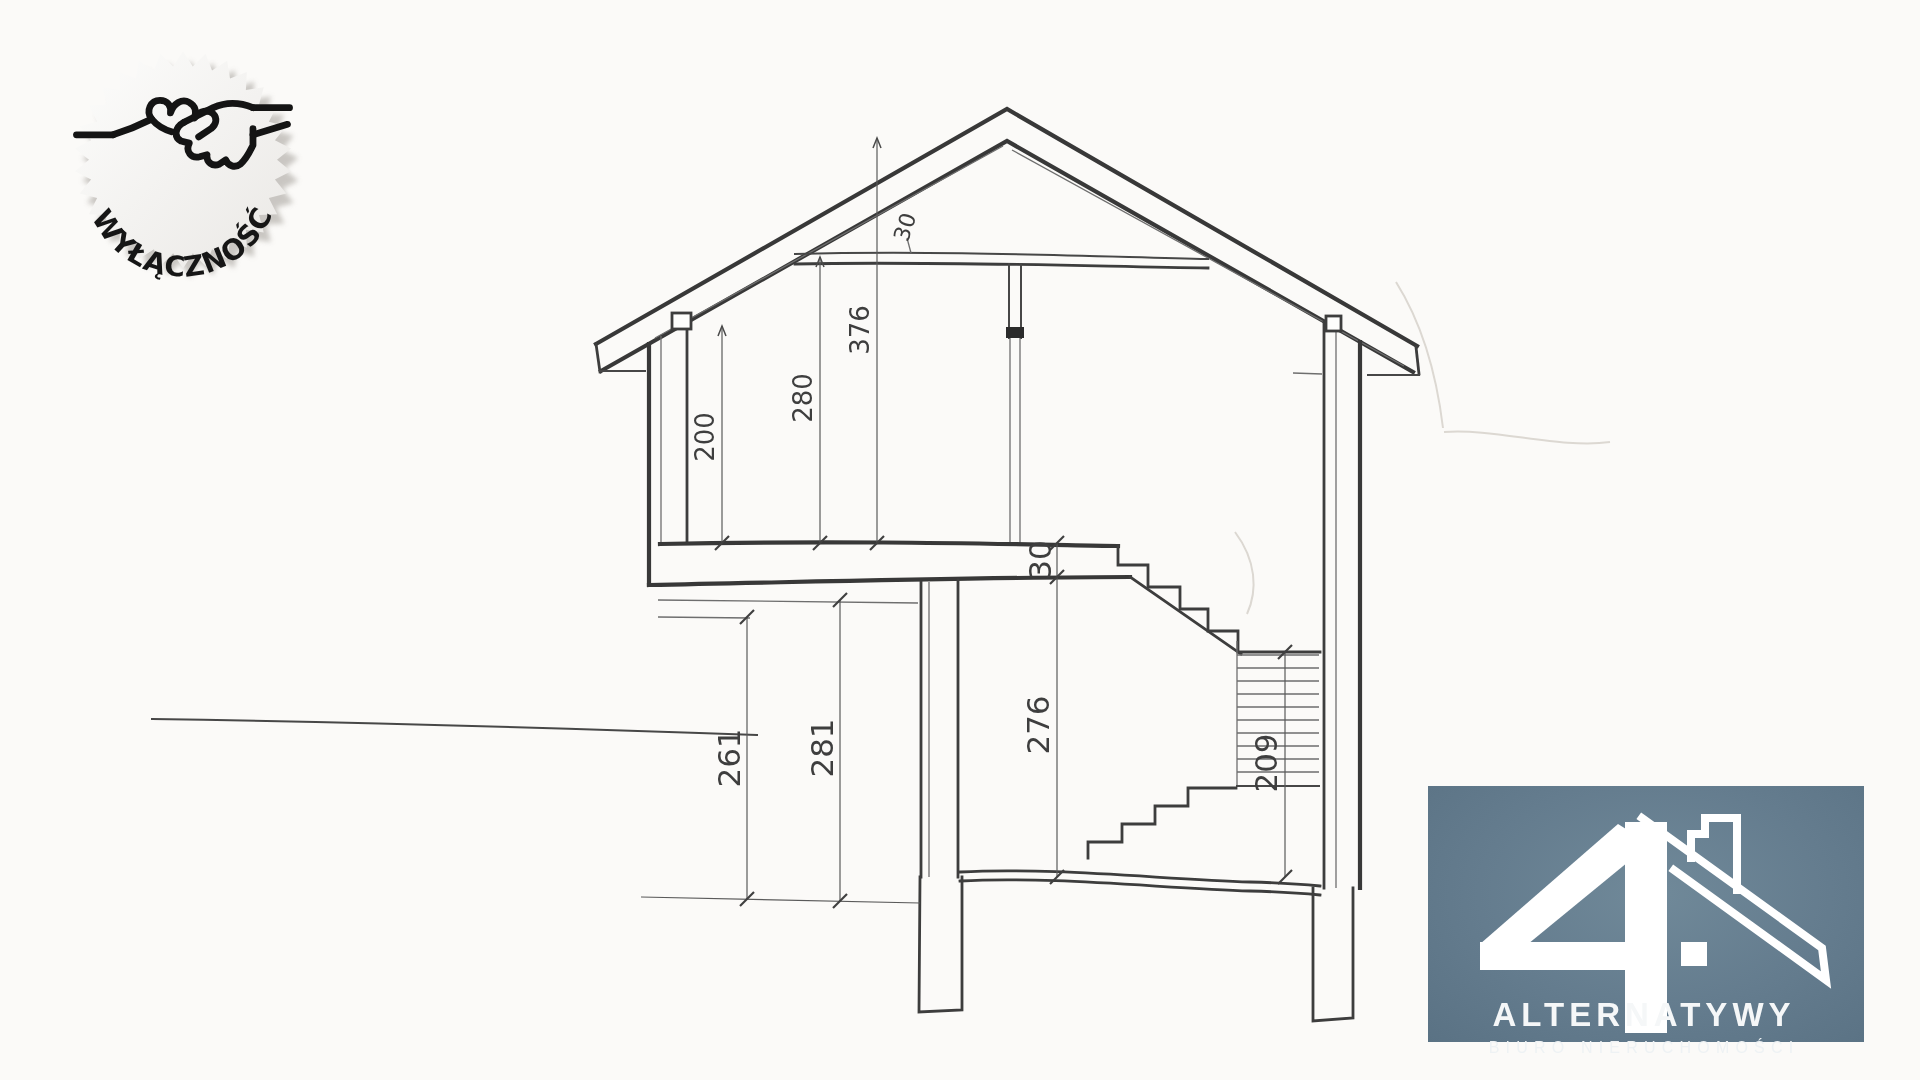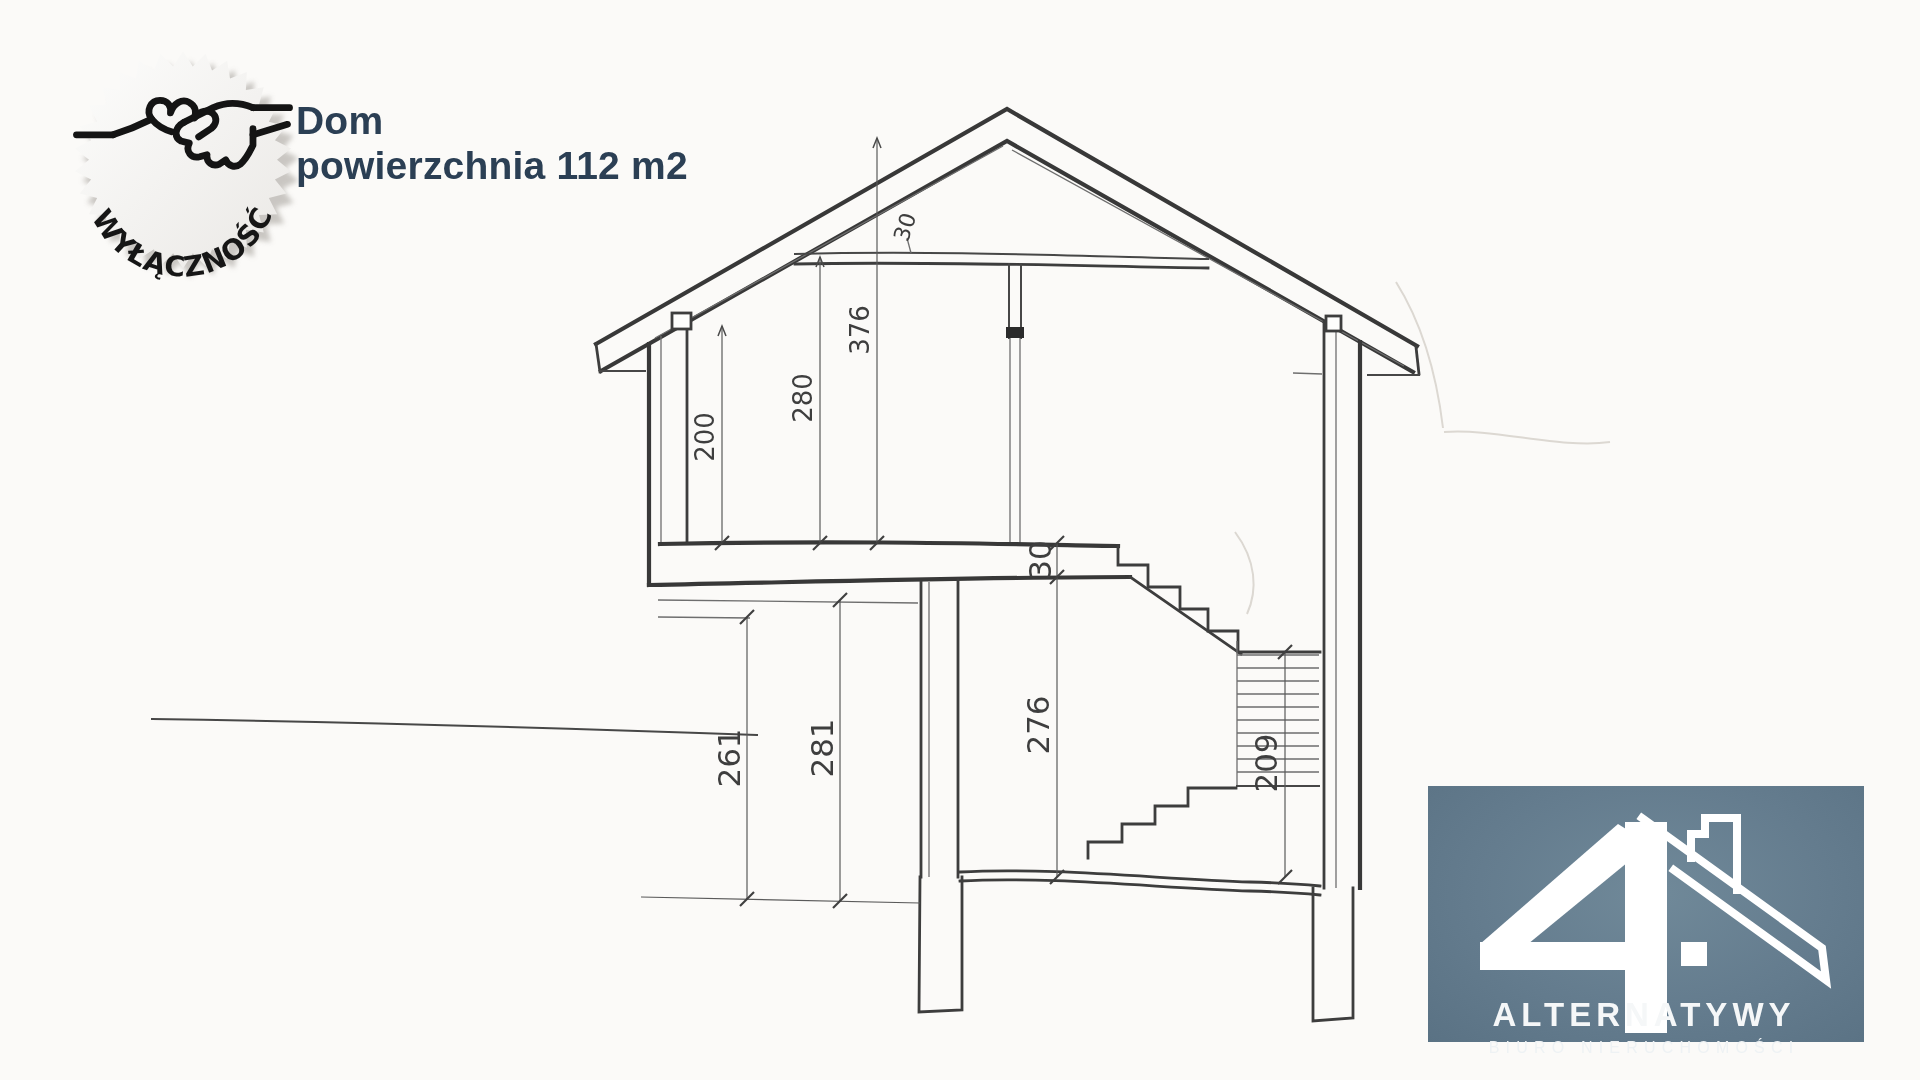"Dom" div.title-block { html: <div> <div>Dom</div> <div>powierzchnia 112 m2</div> </div> -> none }
